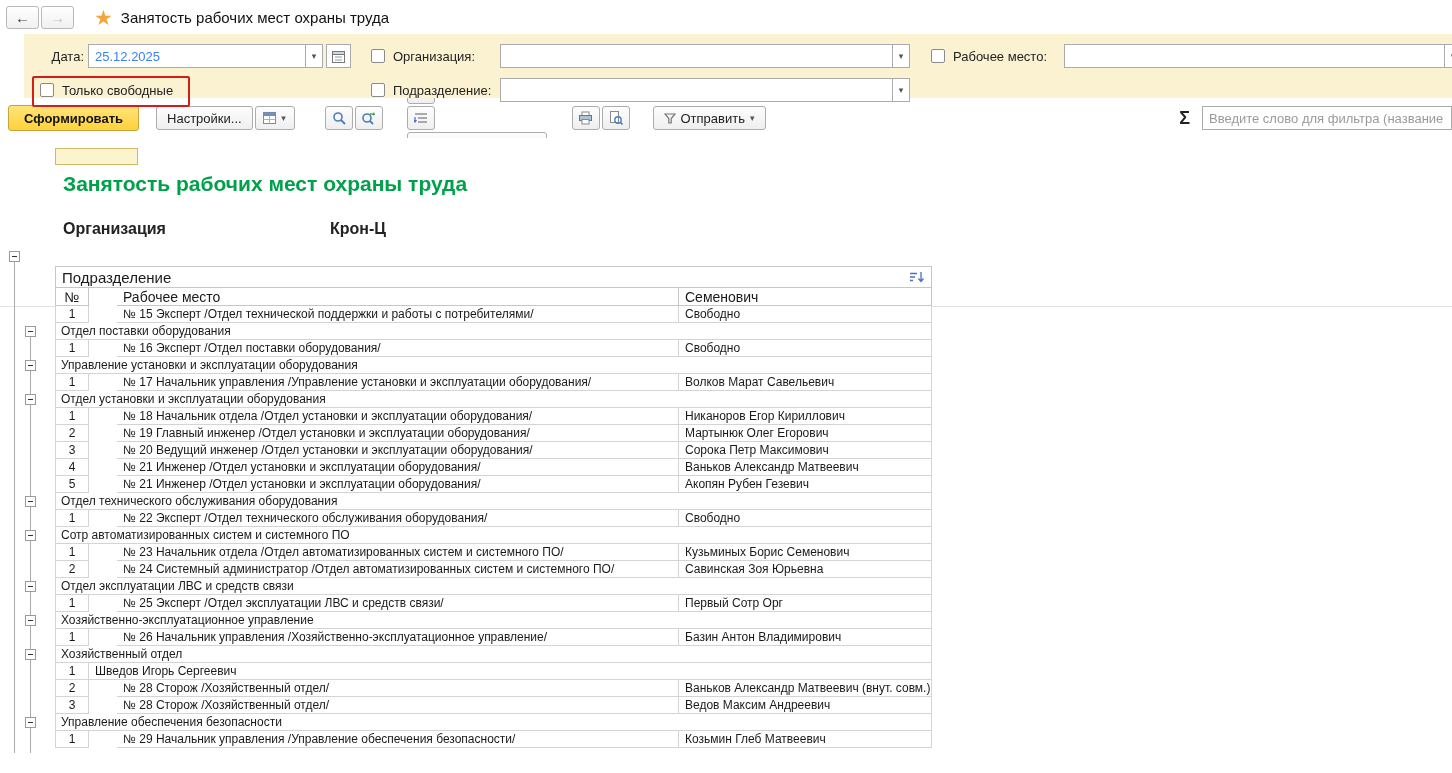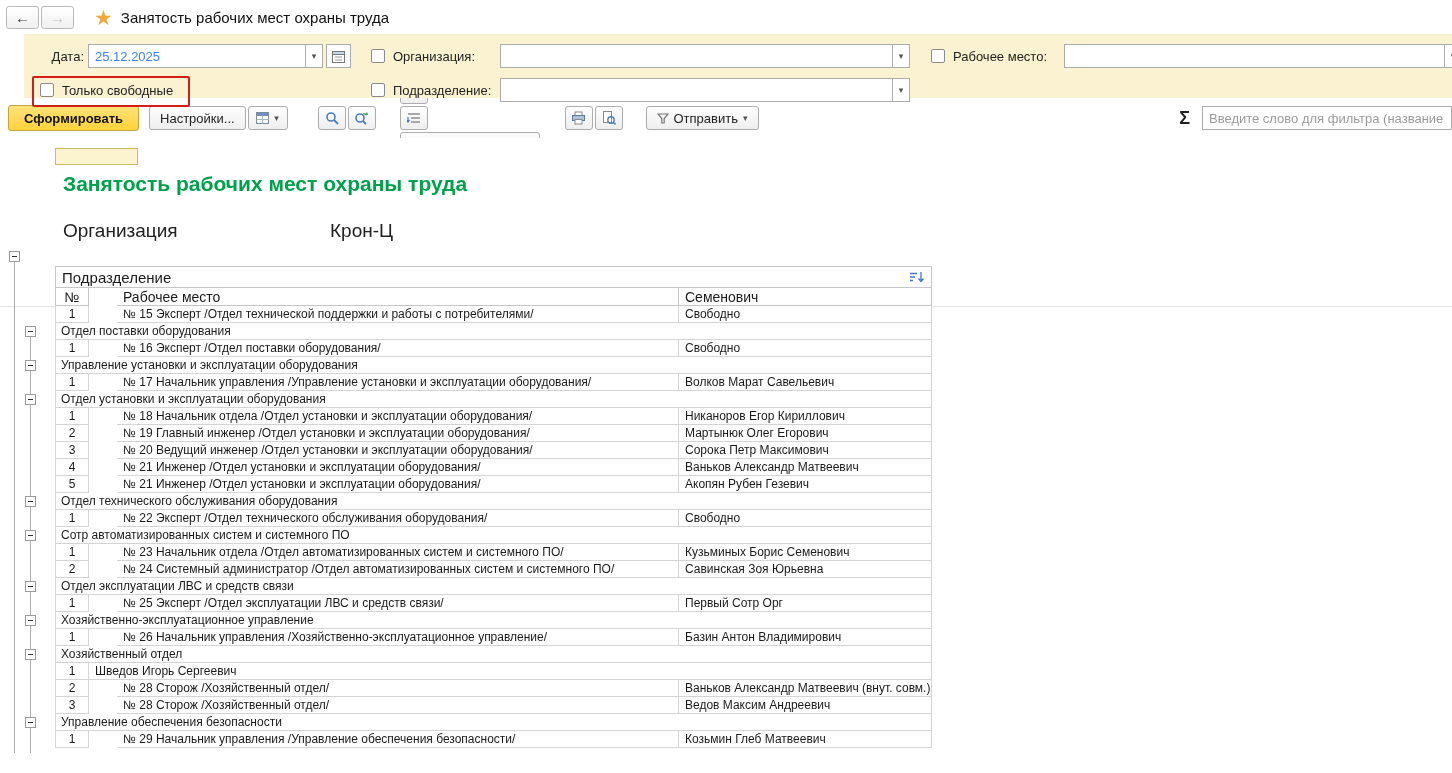"Настройки..." div.btn-group { margin-left: 10px -> 17px }
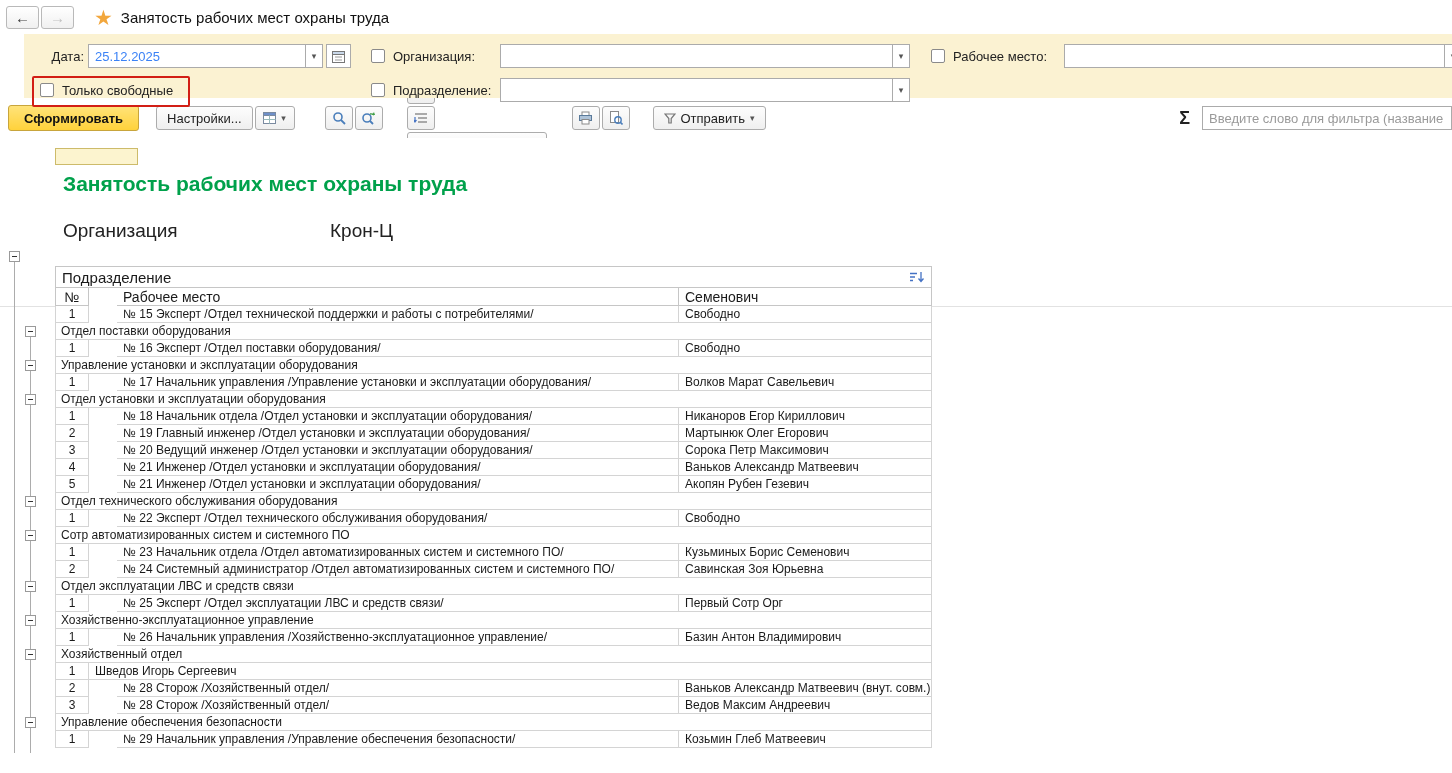"Организация Крон-Ц" .org-line { font-size: 19px -> 16px; font-weight: normal -> bold }
